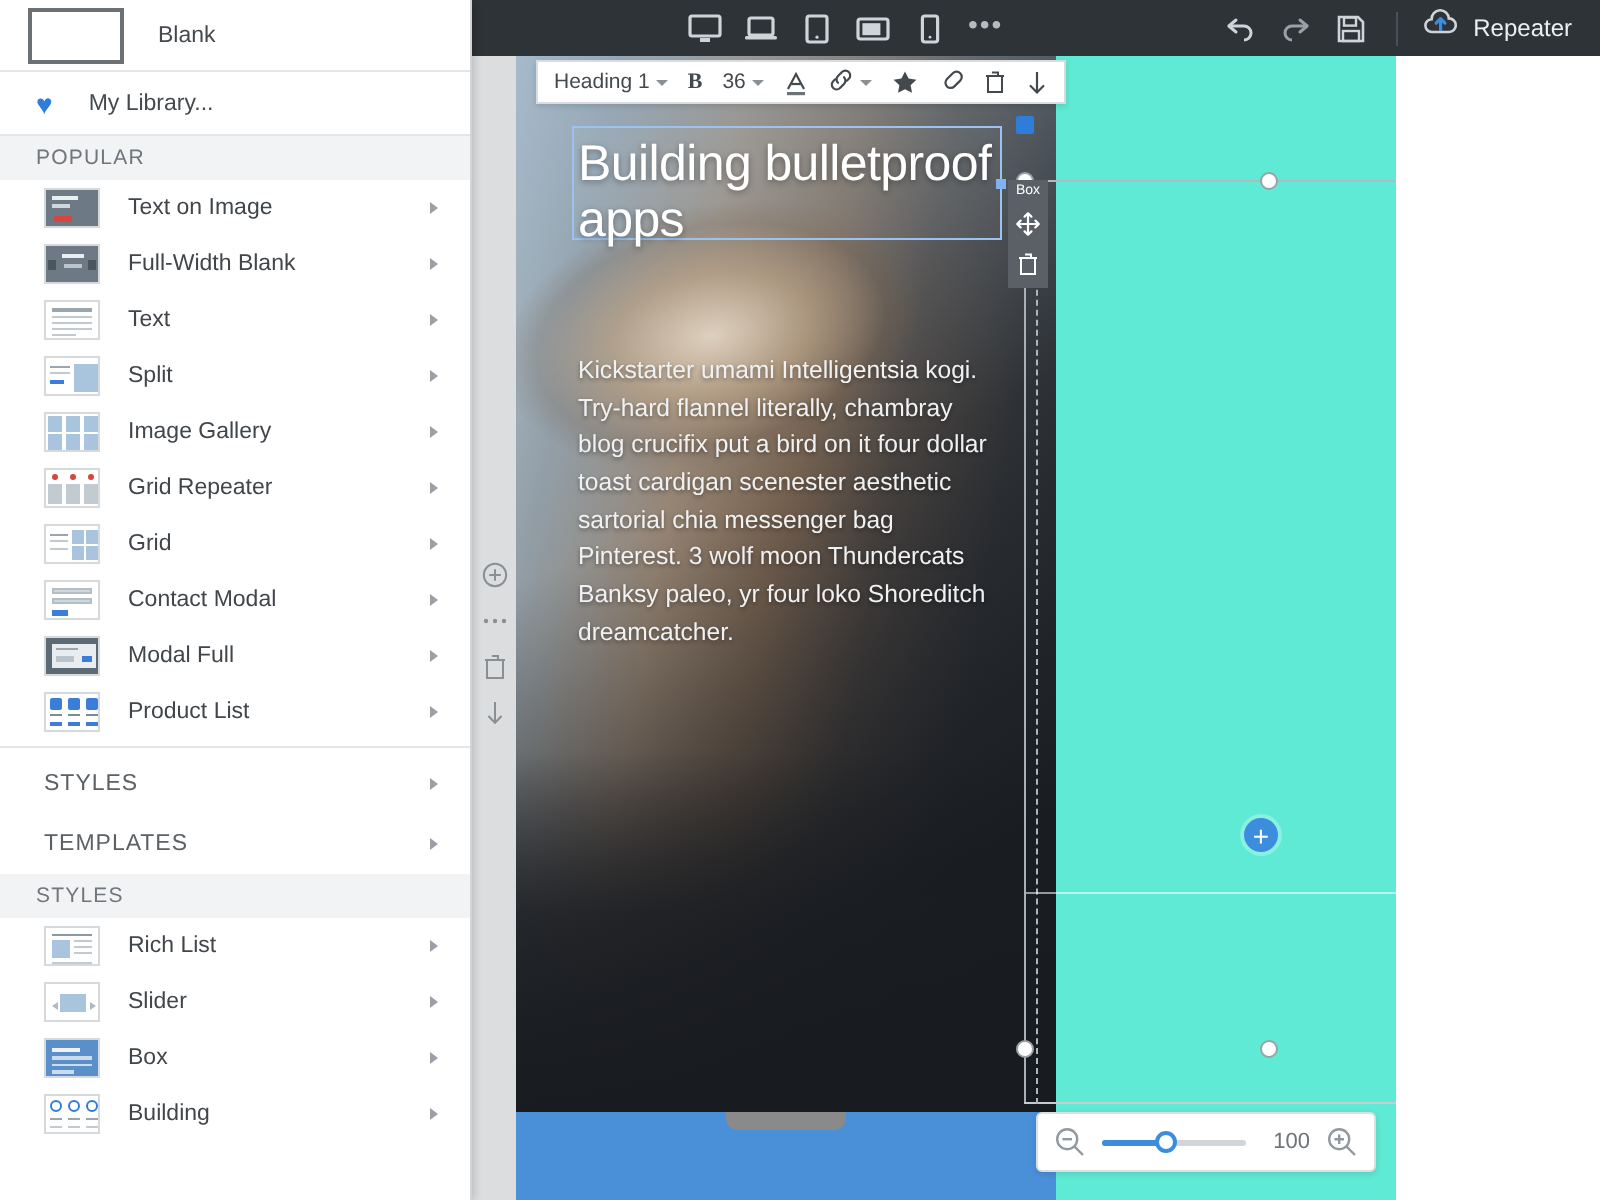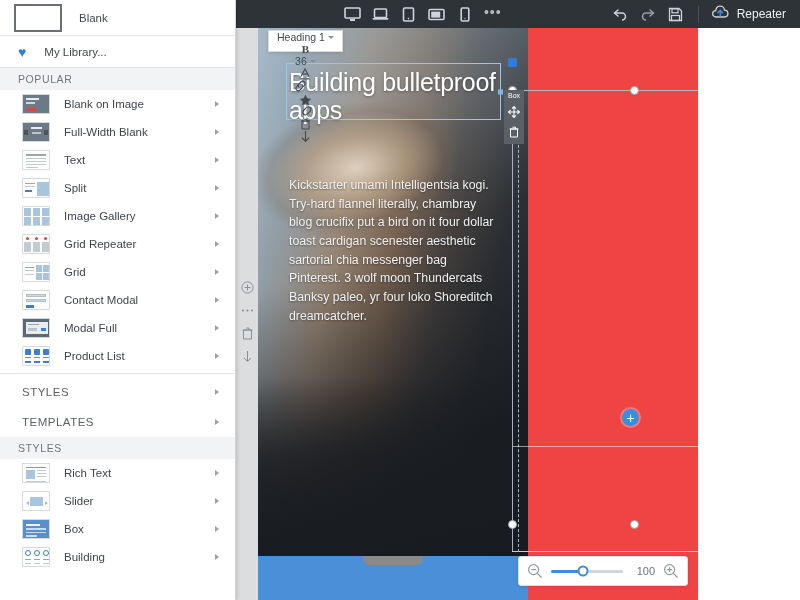"Heading 1" .fmt-bar { flex-direction: column -> none }
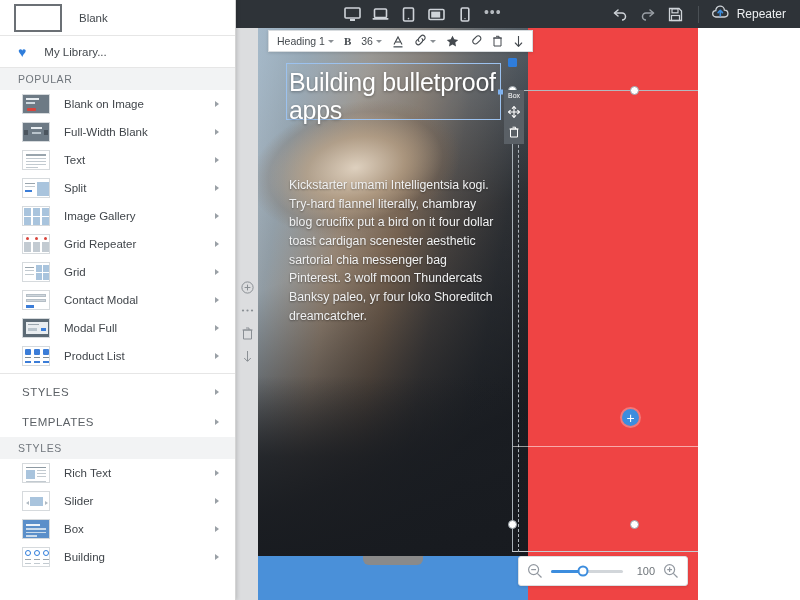"Building bulletproof apps" .editor { background: #ef4444 -> #5eead4 }
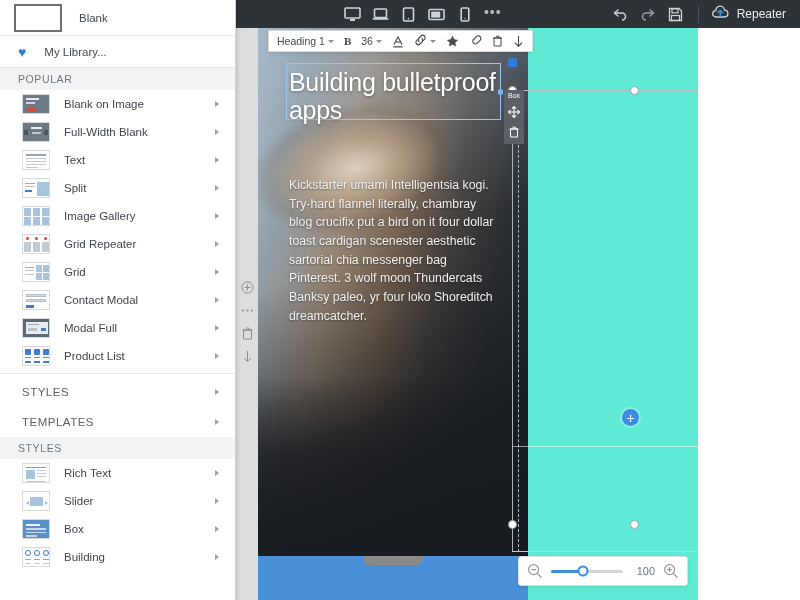"Blank on Image" span.sb-label { text: Blank -> Text }
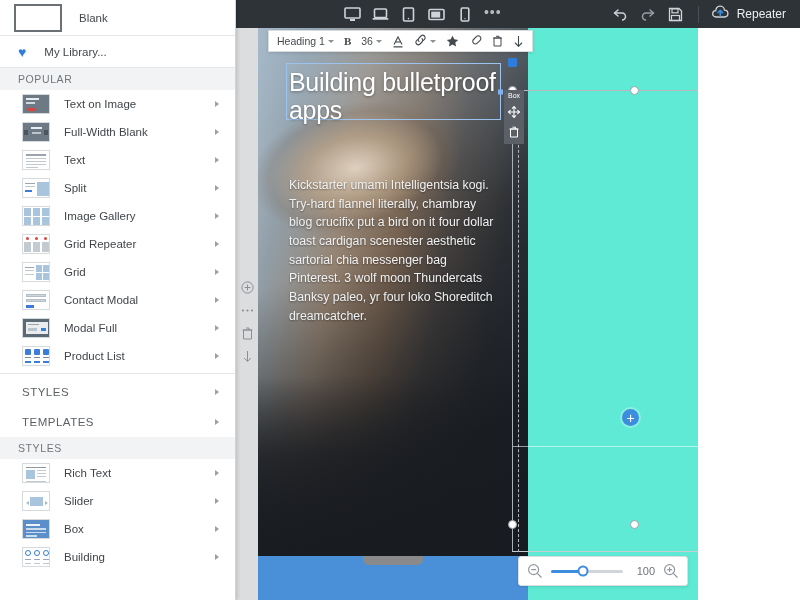"Rich Text" span.sb-label { text: Text -> List }
